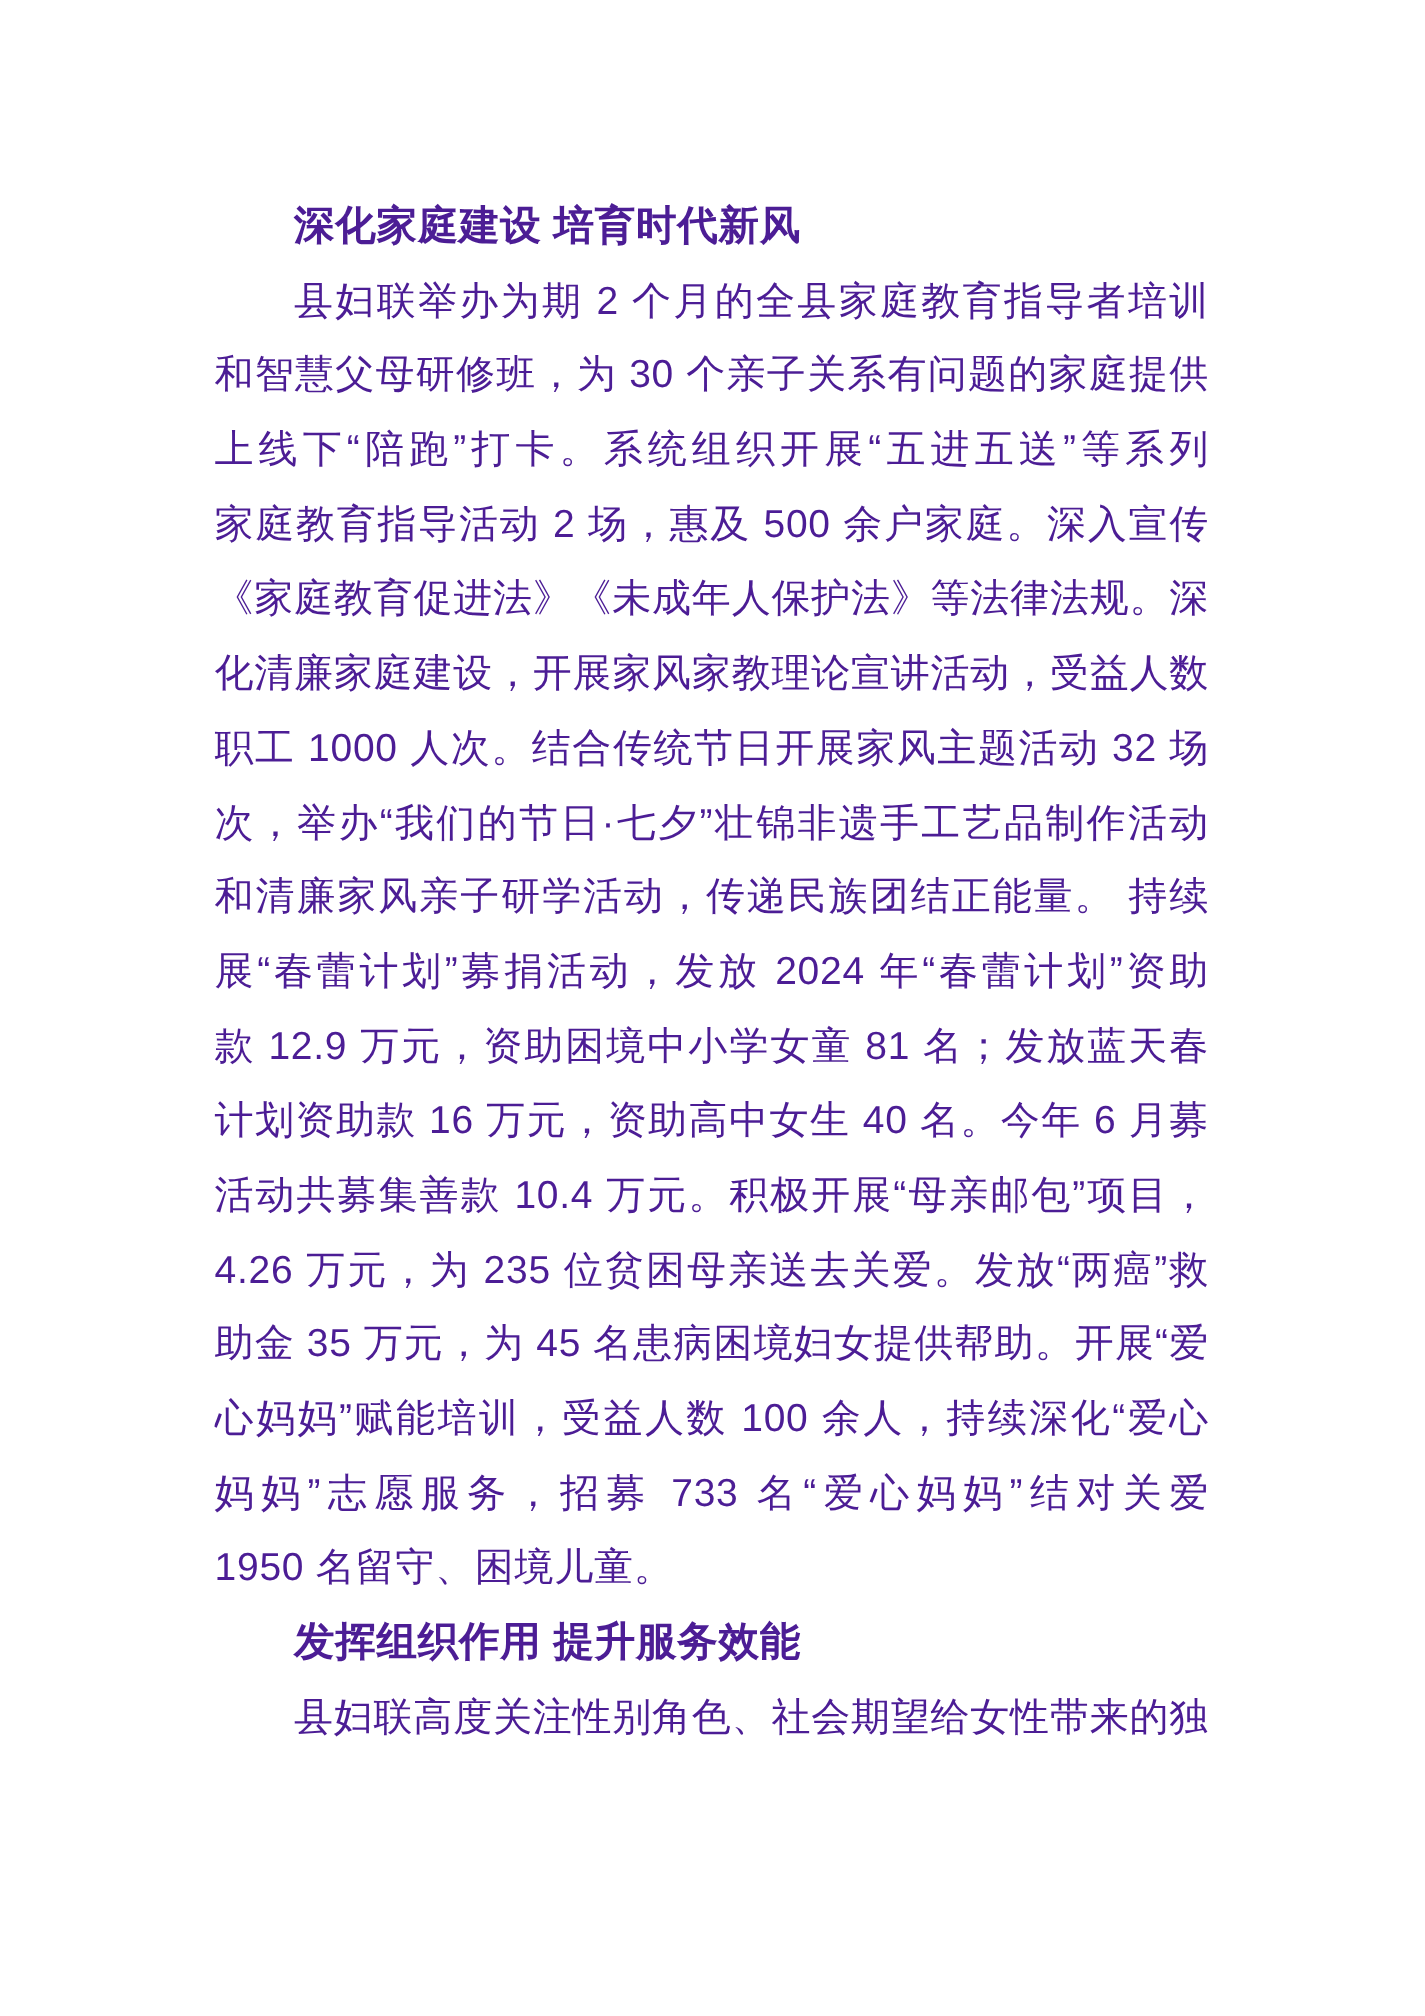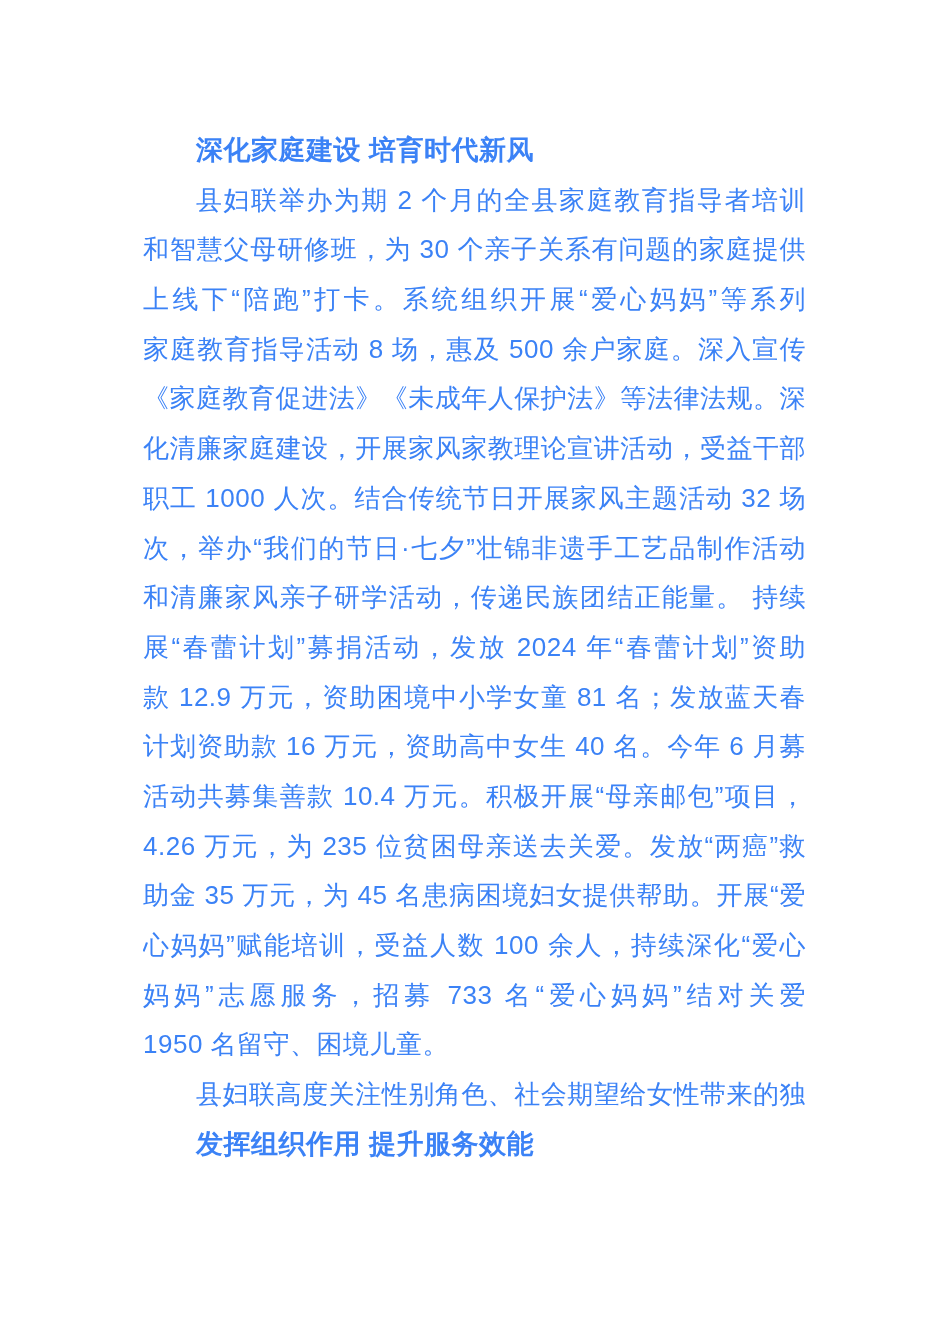"深化家庭建设 培育时代新风" .page { color: #3b82f6 -> #4c1d95 }
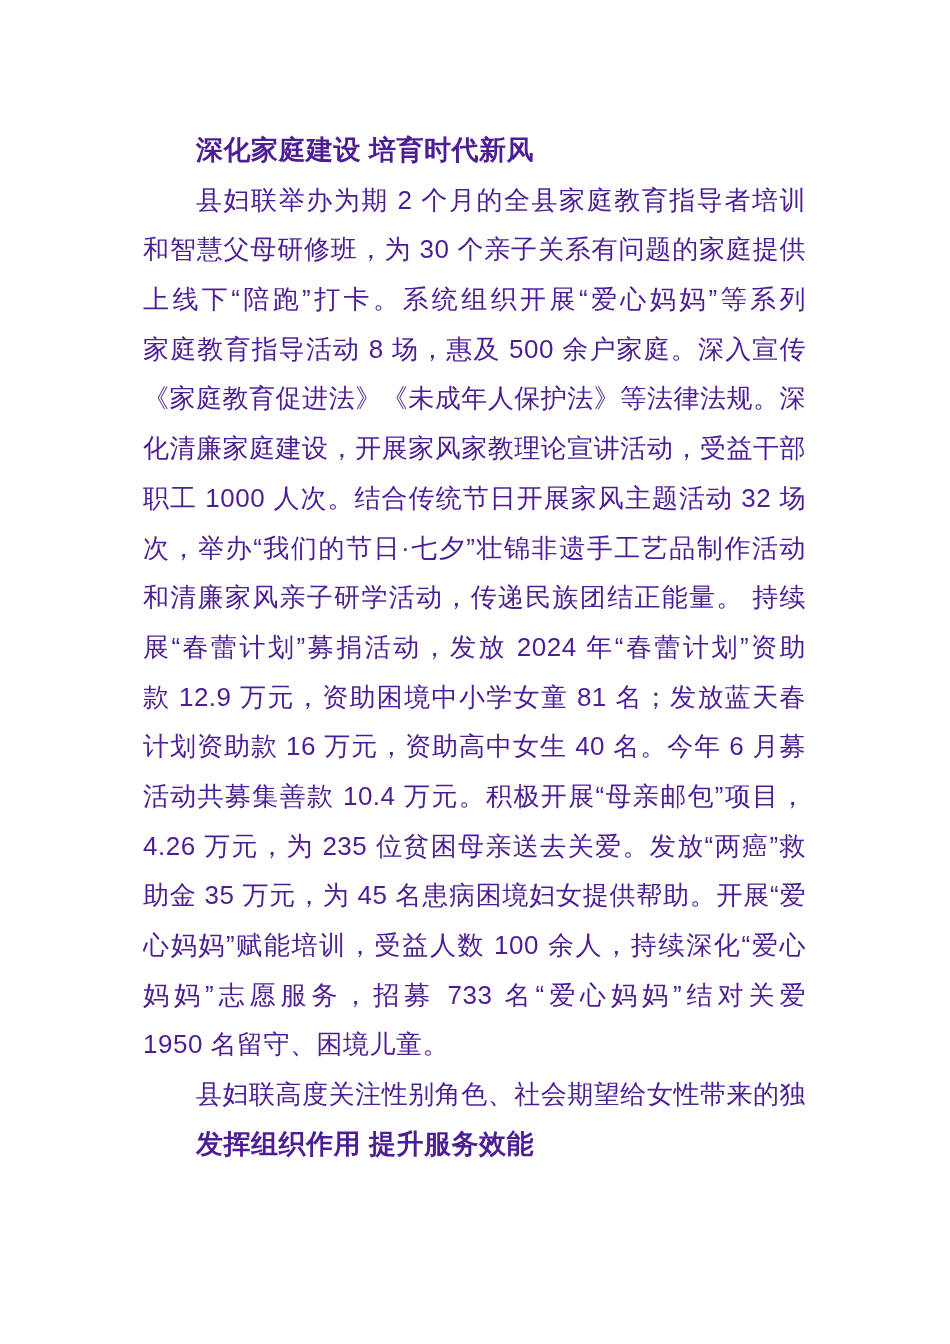"上线下“陪跑”打卡。系统组织开展“爱心妈妈”等系列" div.ln { text: 爱心妈妈 -> 五进五送 }
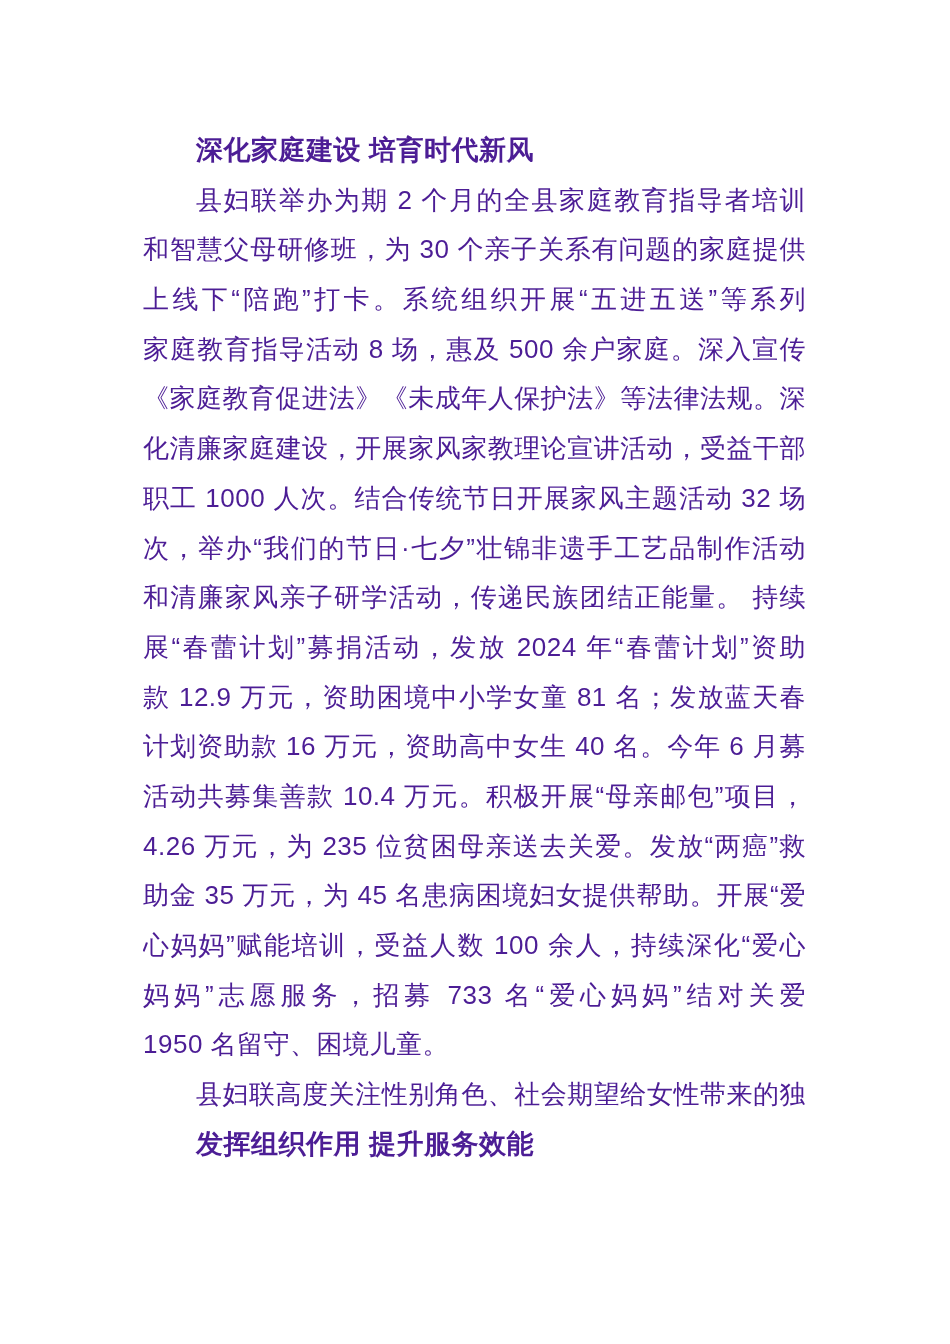"家庭教育指导活动 8 场，惠及 500 余户家庭。深入宣传" div.ln { text: 8 -> 2 }
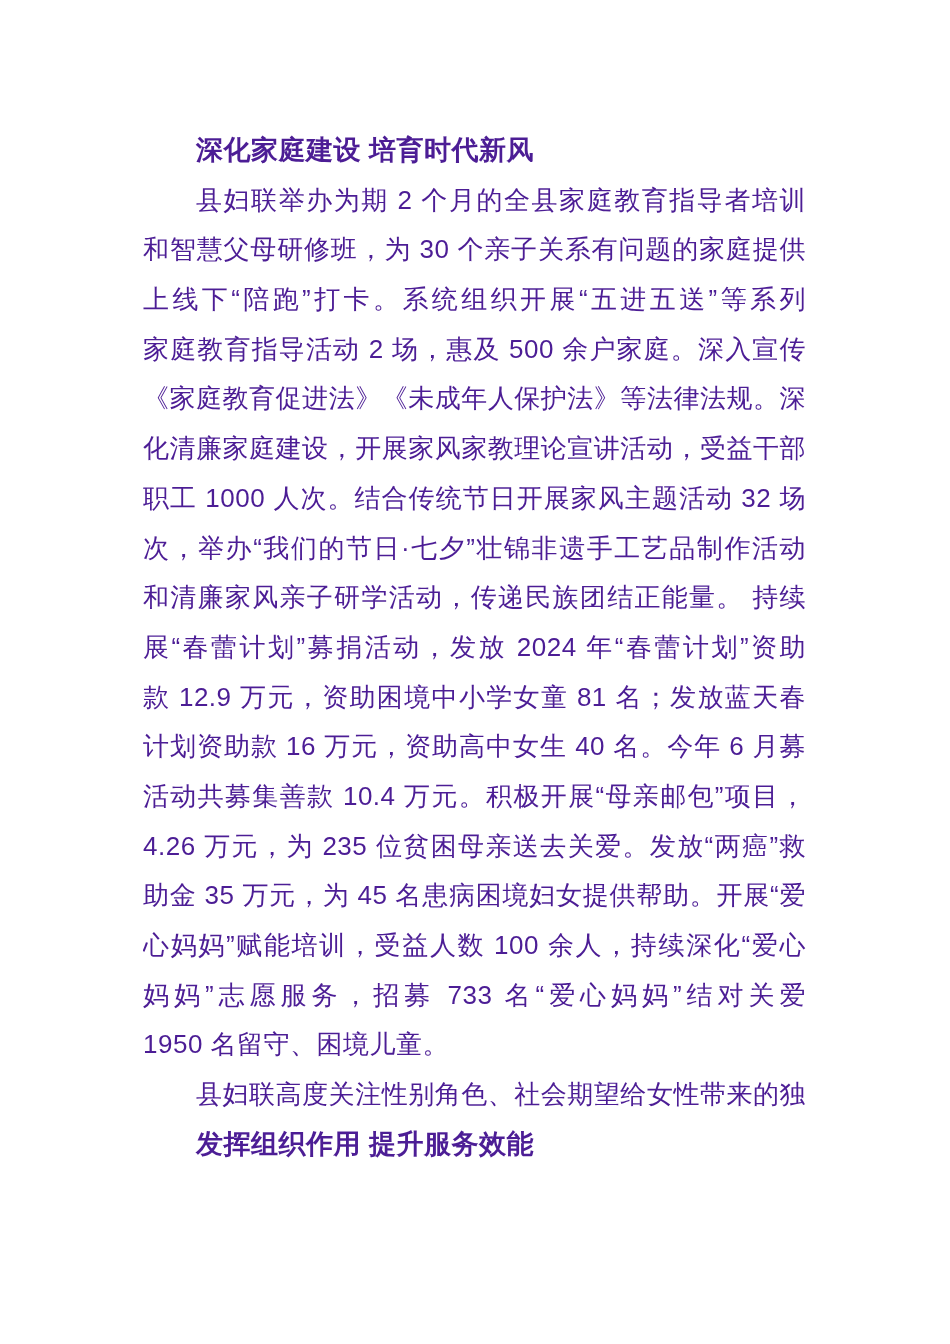"化清廉家庭建设，开展家风家教理论宣讲活动，受益干部" div.ln { text: 干部 -> 人数 }
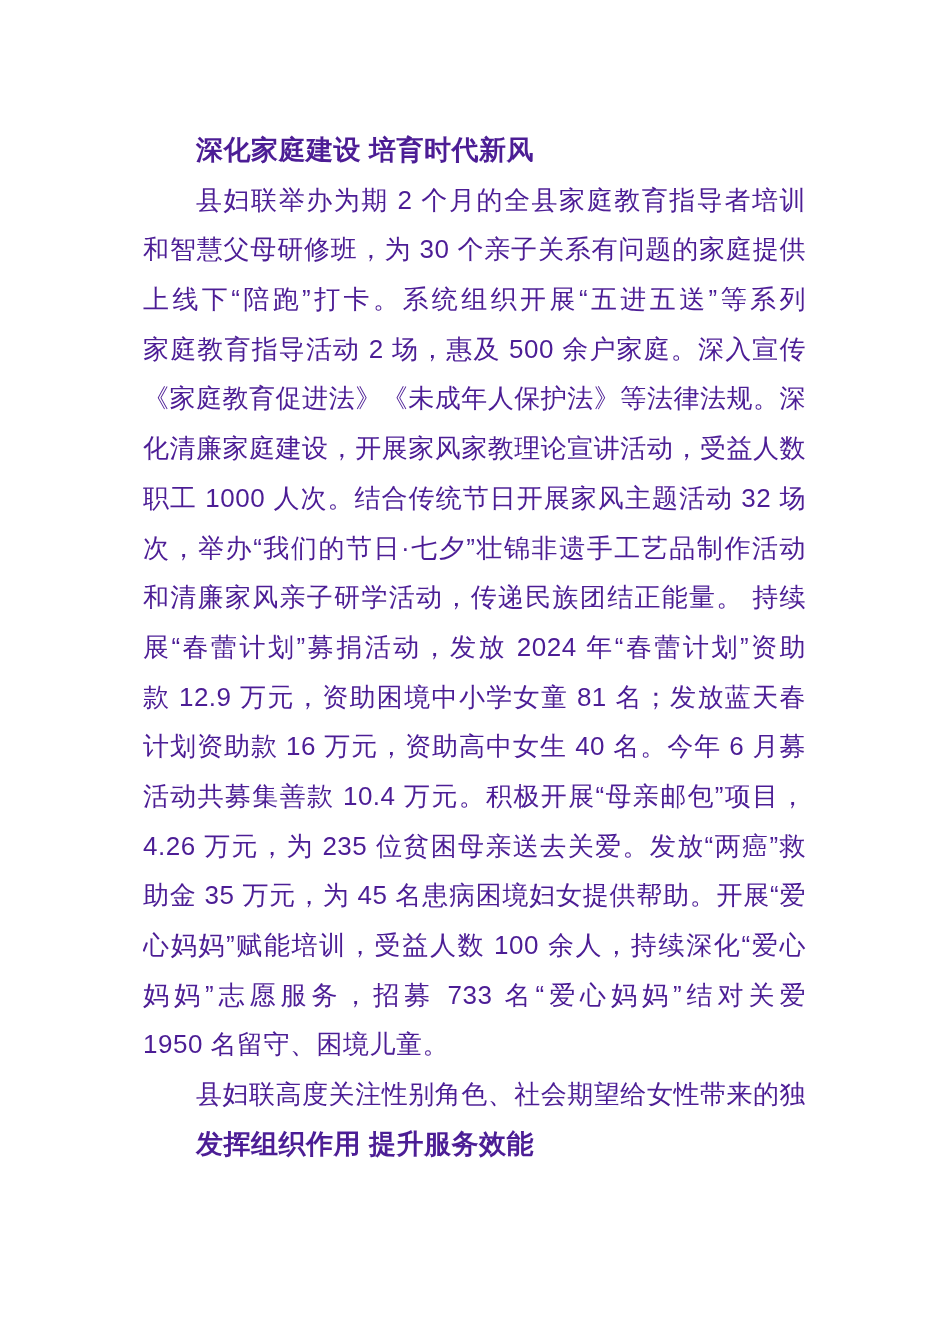"县妇联高度关注性别角色、社会期望给女性带来的独" div.ln { order: before "发挥组织作用 提升服务效能" -> after "发挥组织作用 提升服务效能" }
